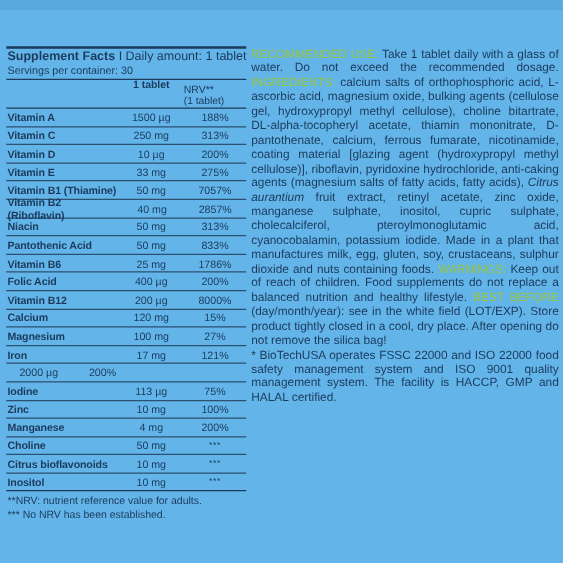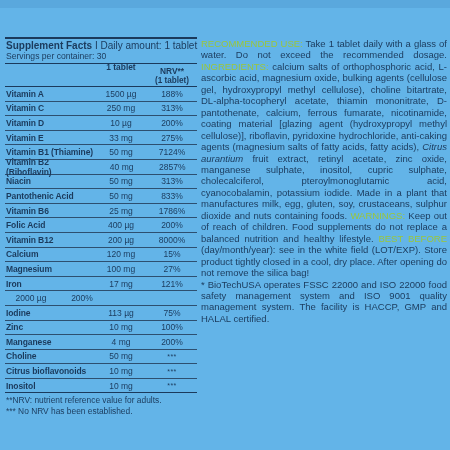"NRV**" .col-head .c-nrv { font-weight: bold -> normal; text-align: center -> left }
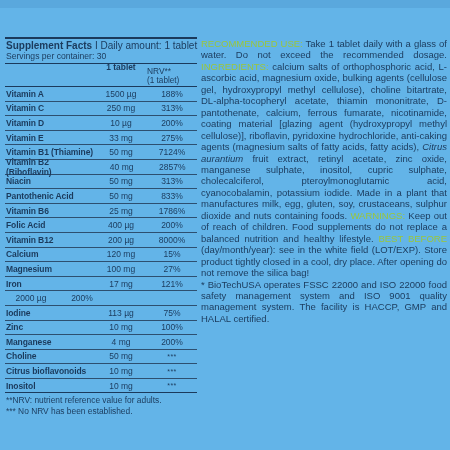"7124%" div.f-nrv { text: 7124% -> 7057% }
